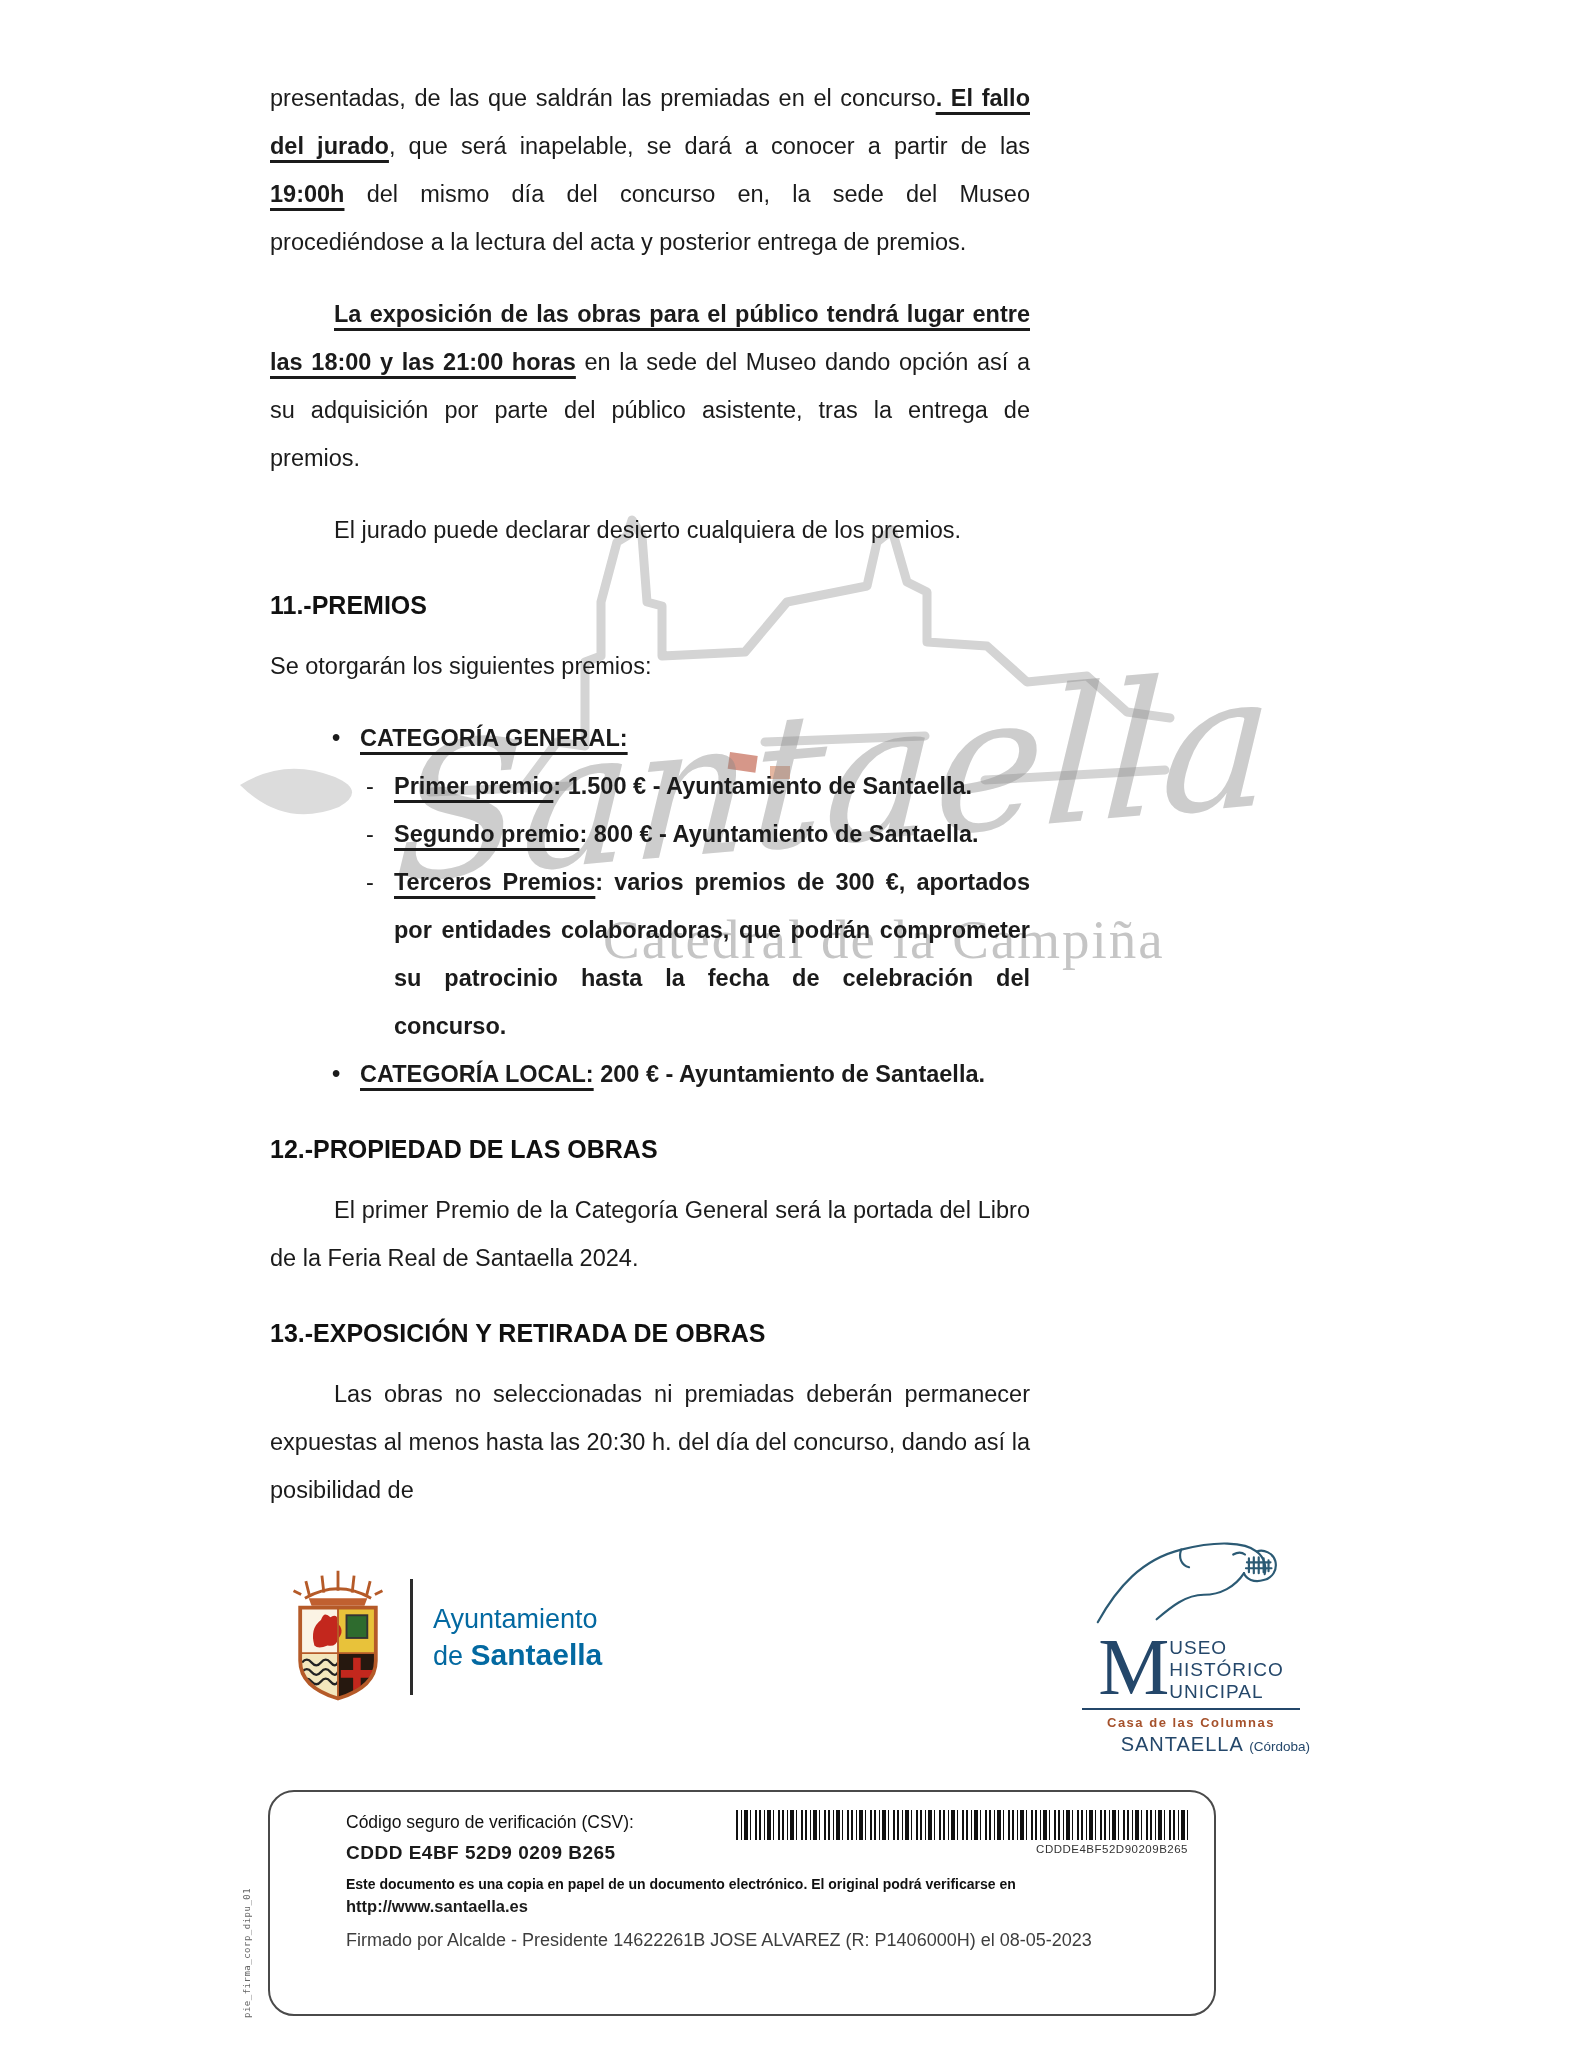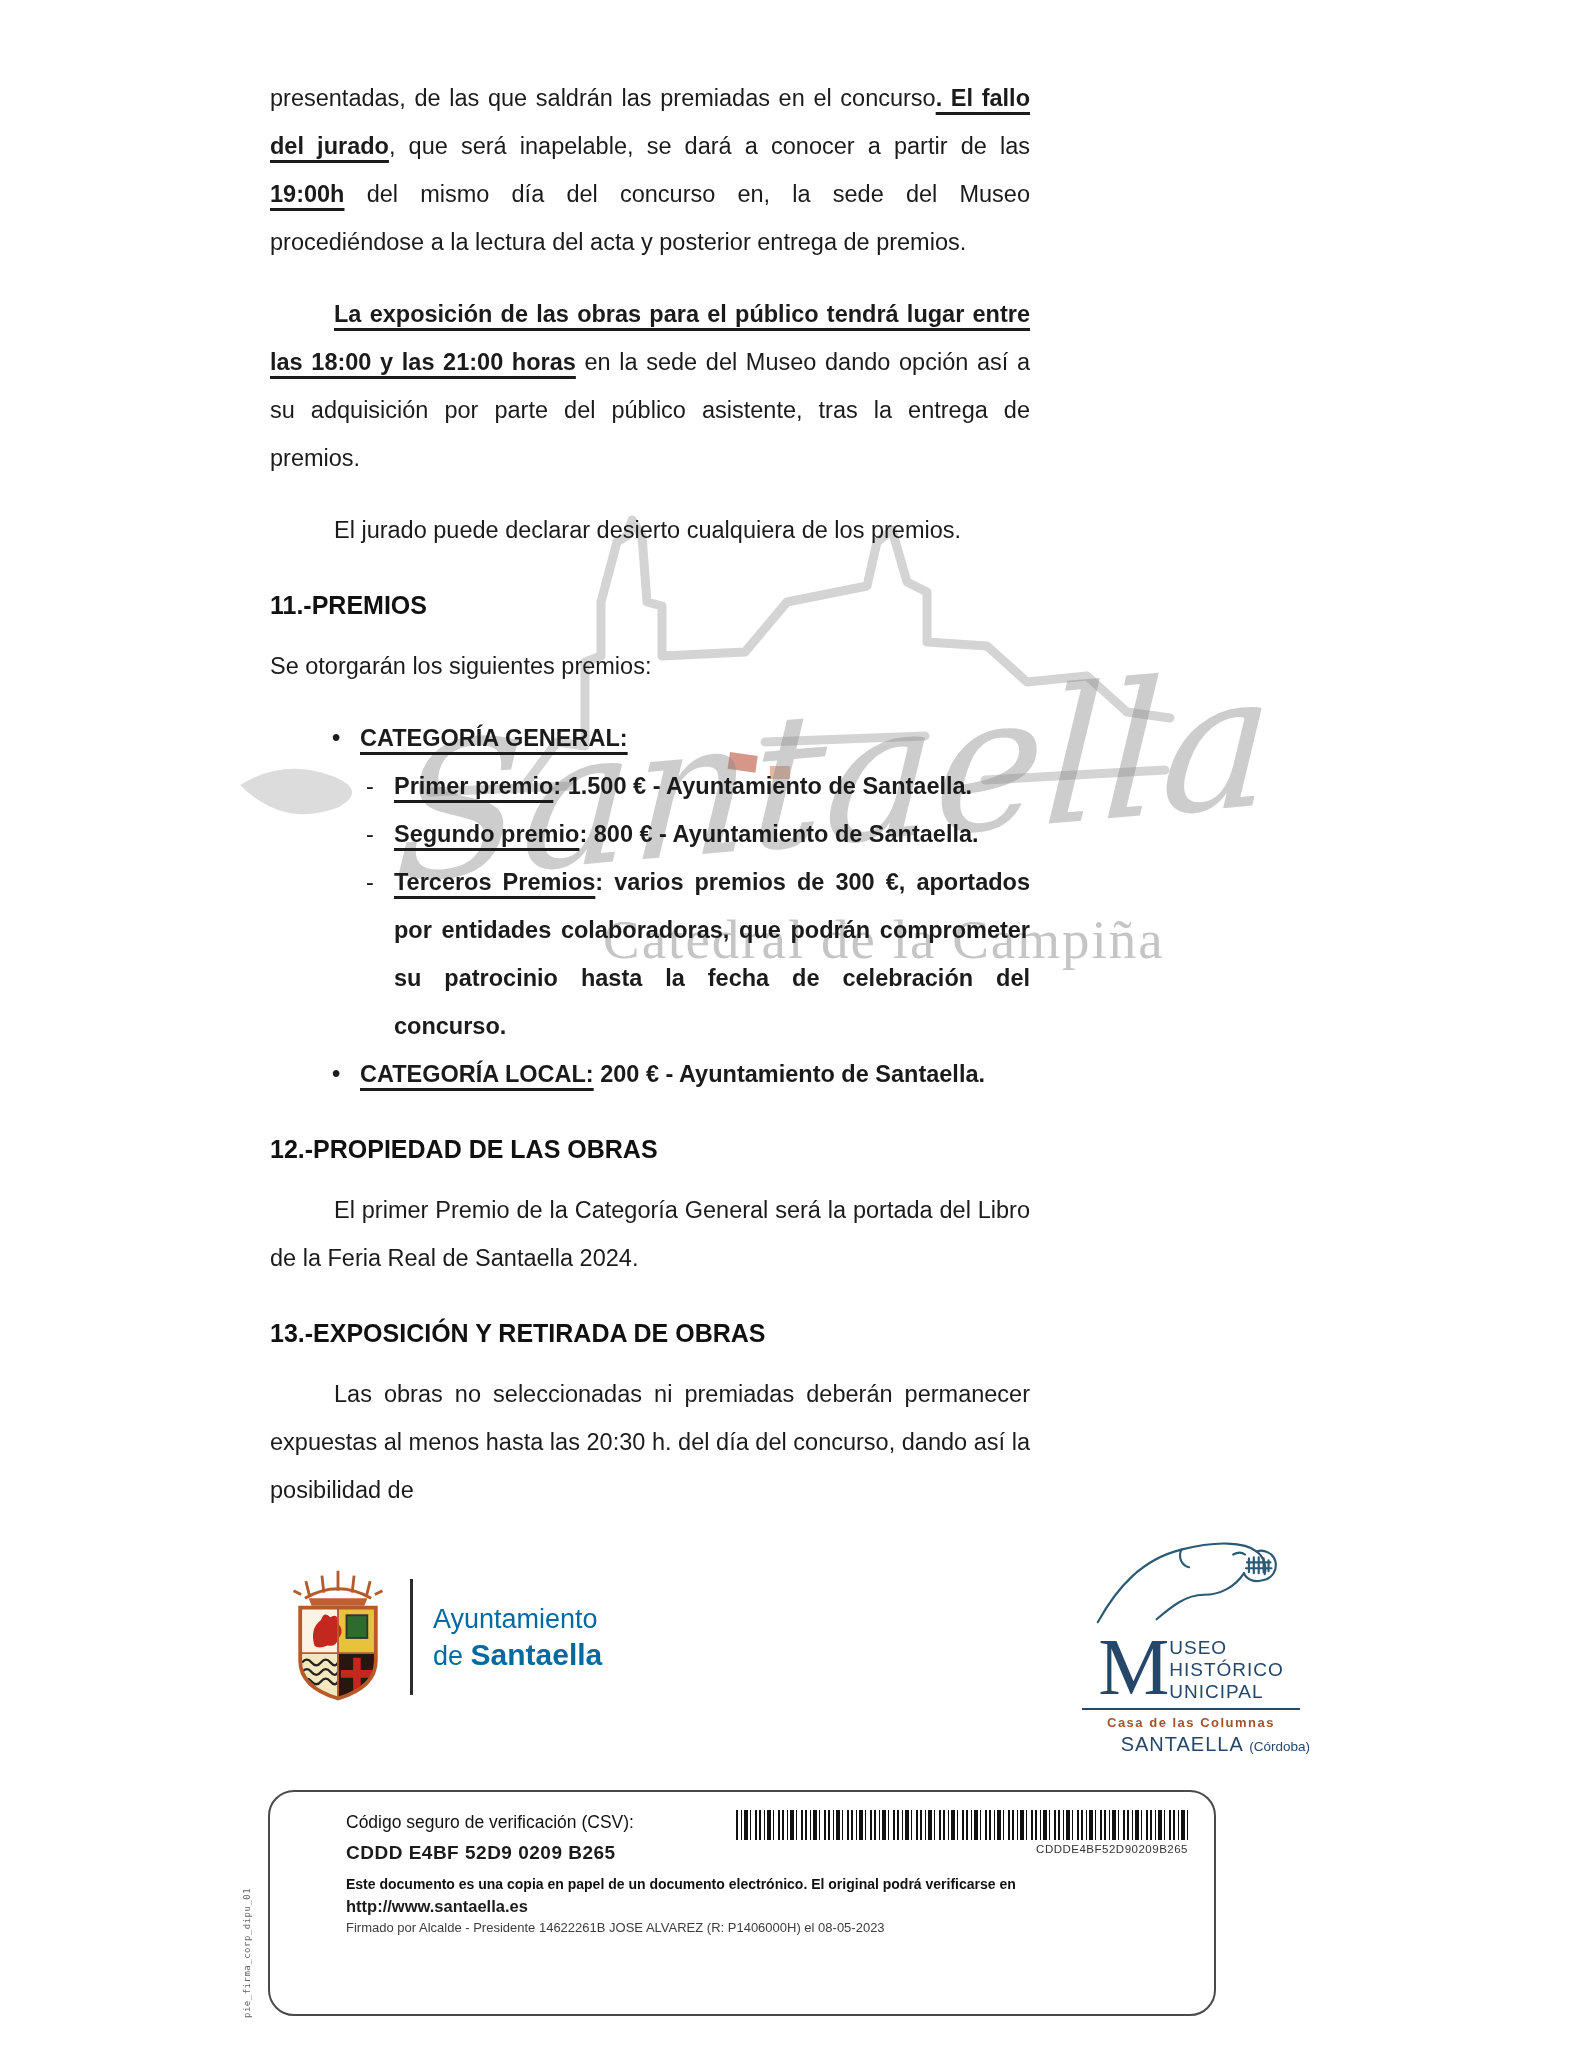"Firmado por Alcalde - Presidente" .csv-signed { font-size: 13px -> 18px; margin-top: 4px -> 14px }
